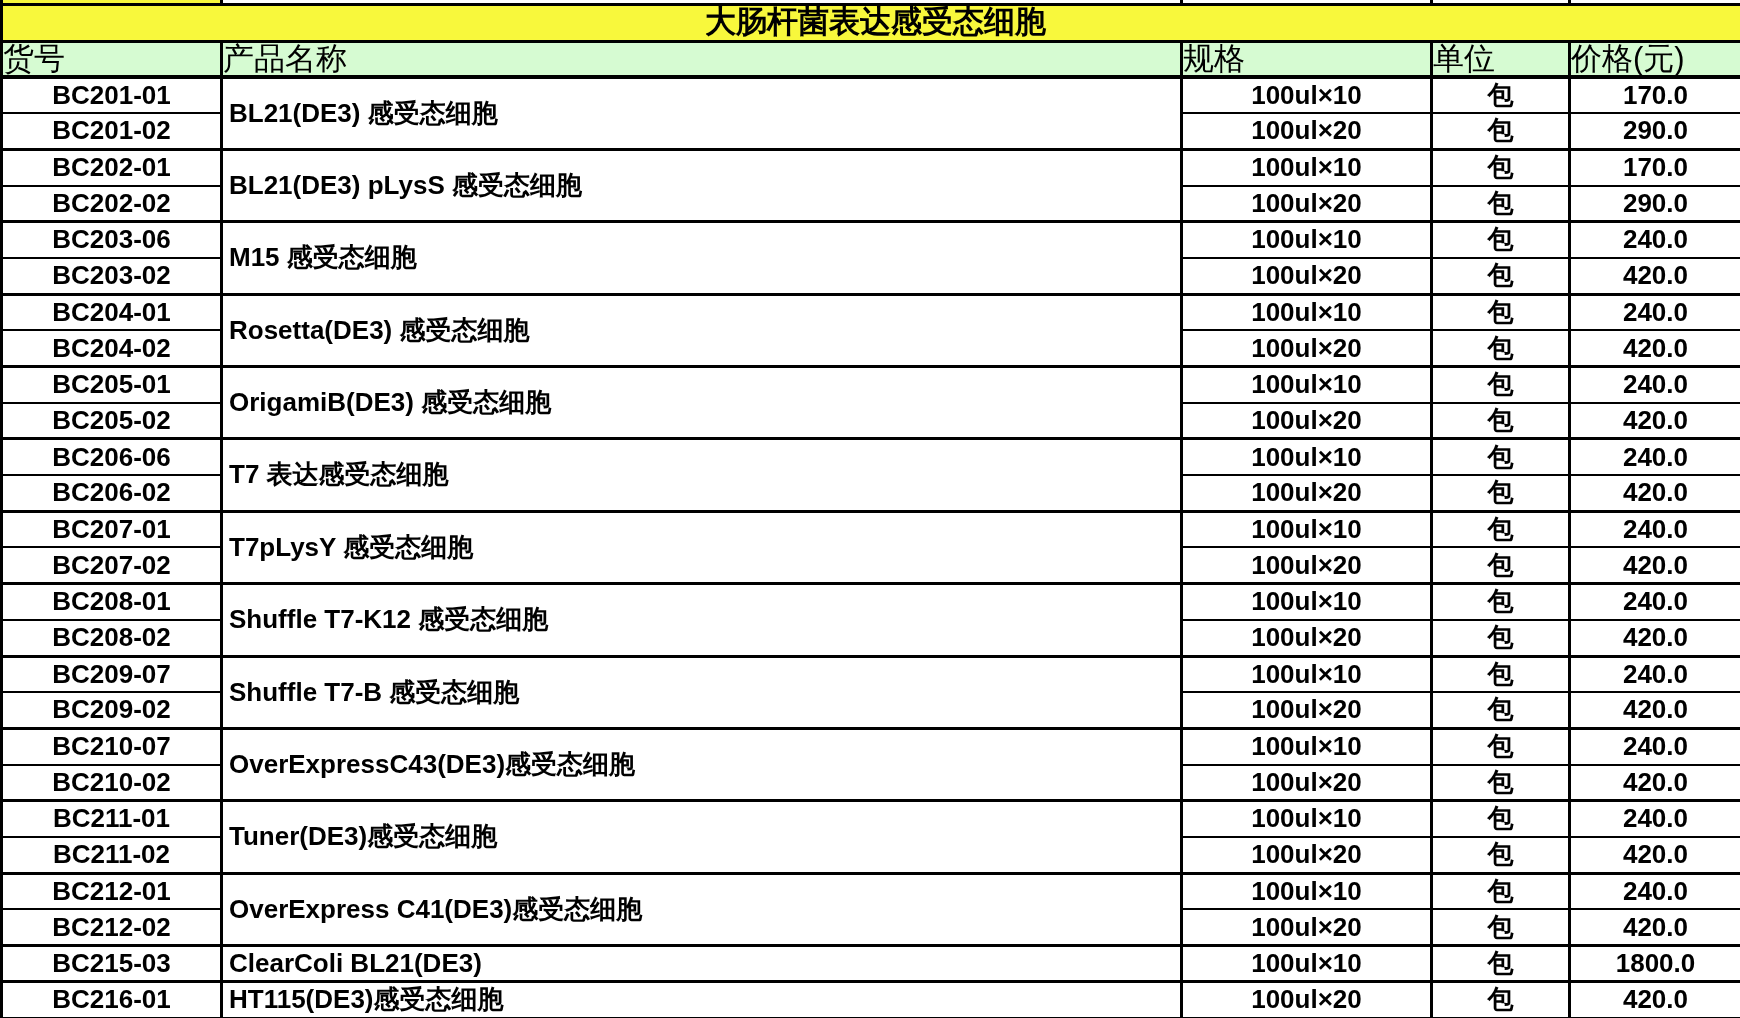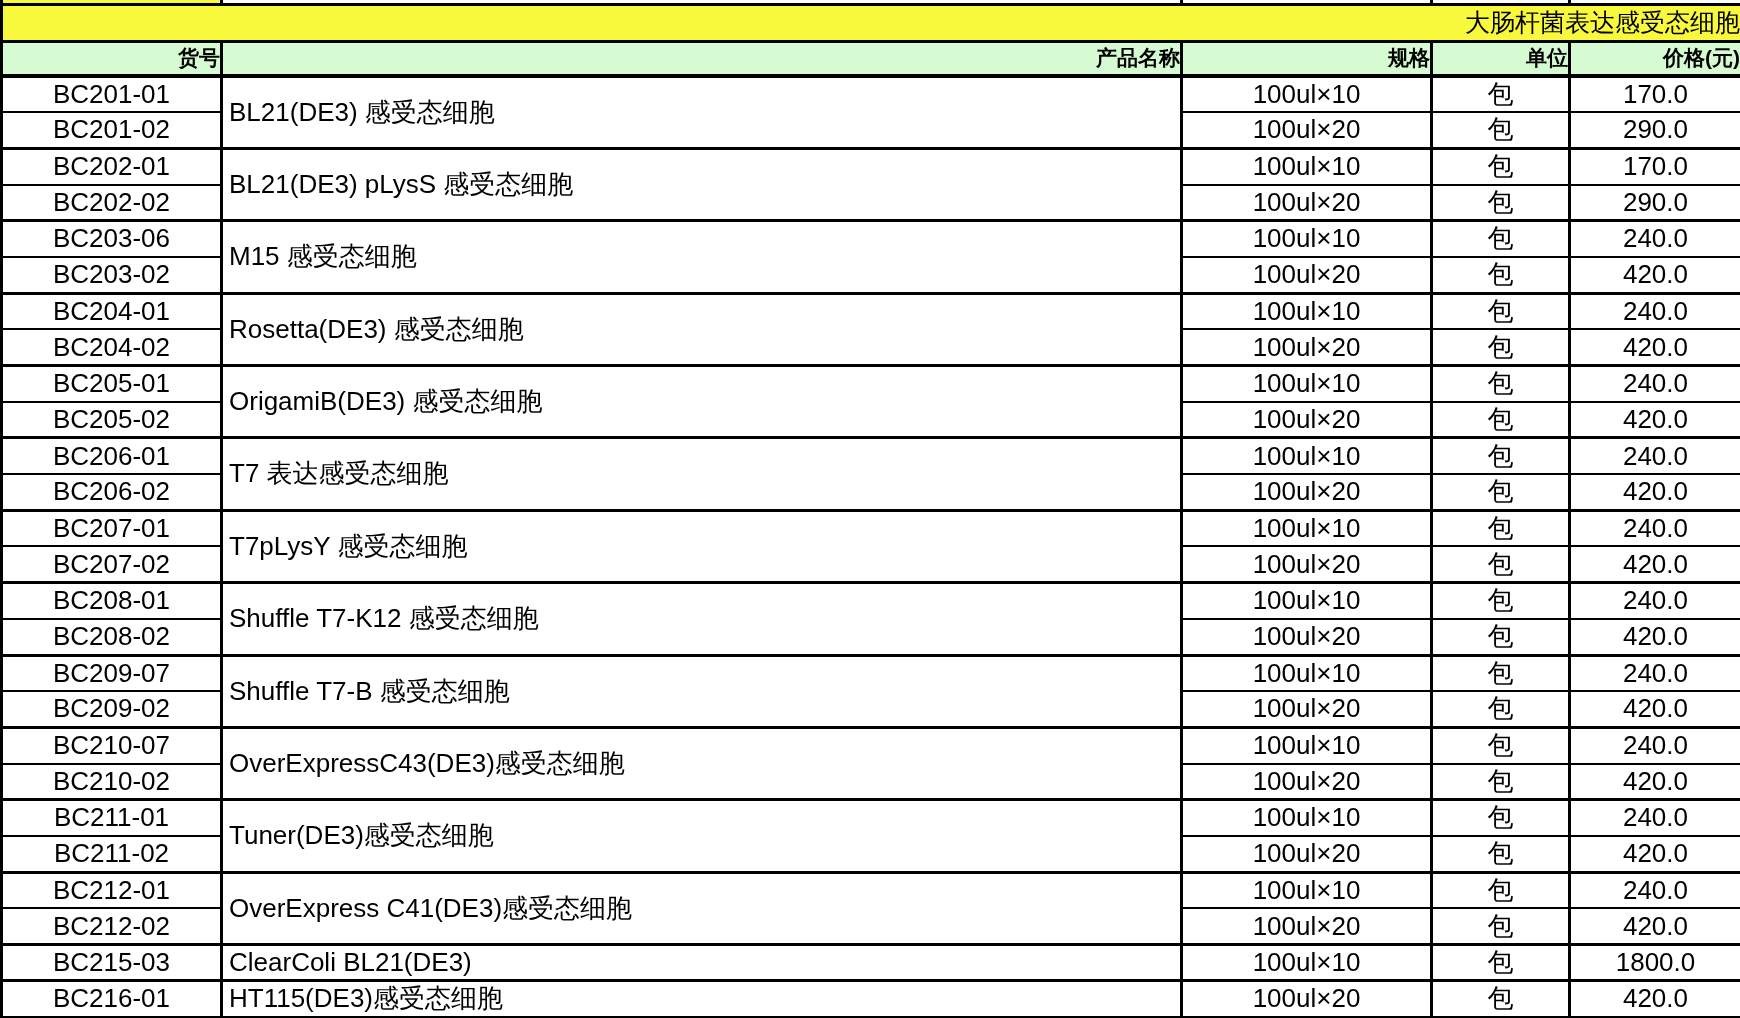"大肠杆菌表达感受态细胞" td.banner { font-size: 25px -> 31px; font-weight: normal -> bold; text-align: right -> center }
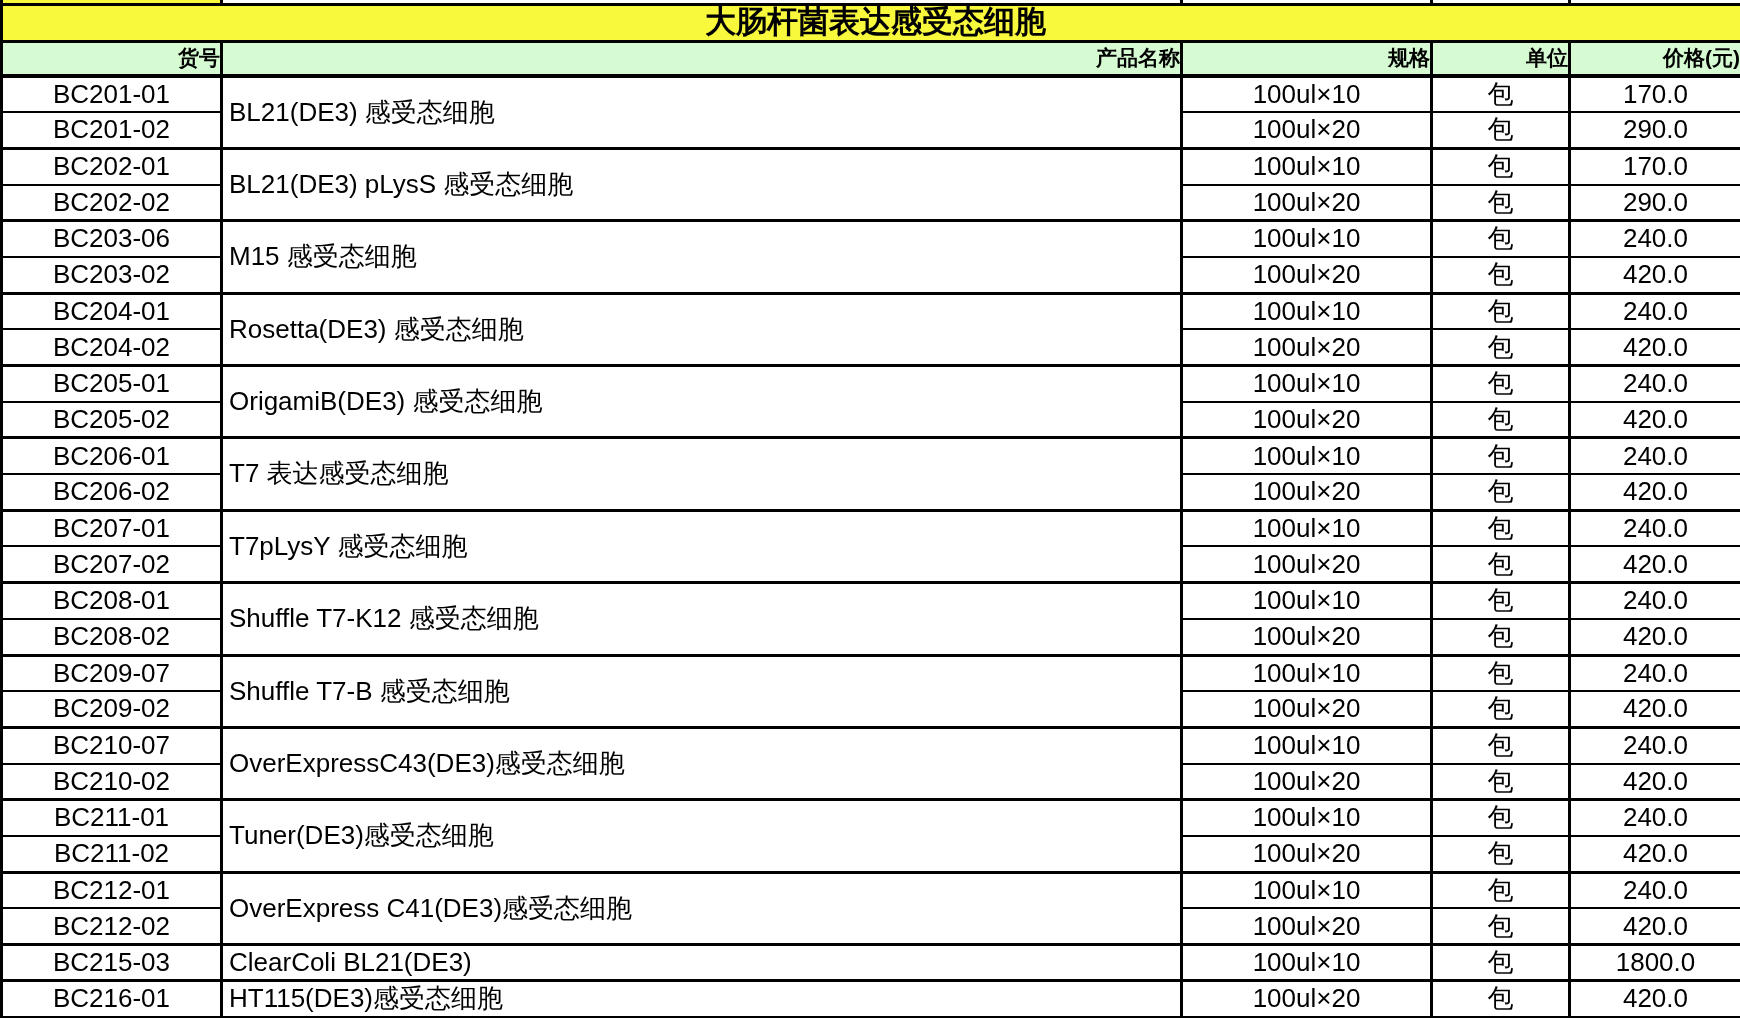"货号" td.hcell { font-size: 21px -> 31px; font-weight: bold -> normal; text-align: right -> left }
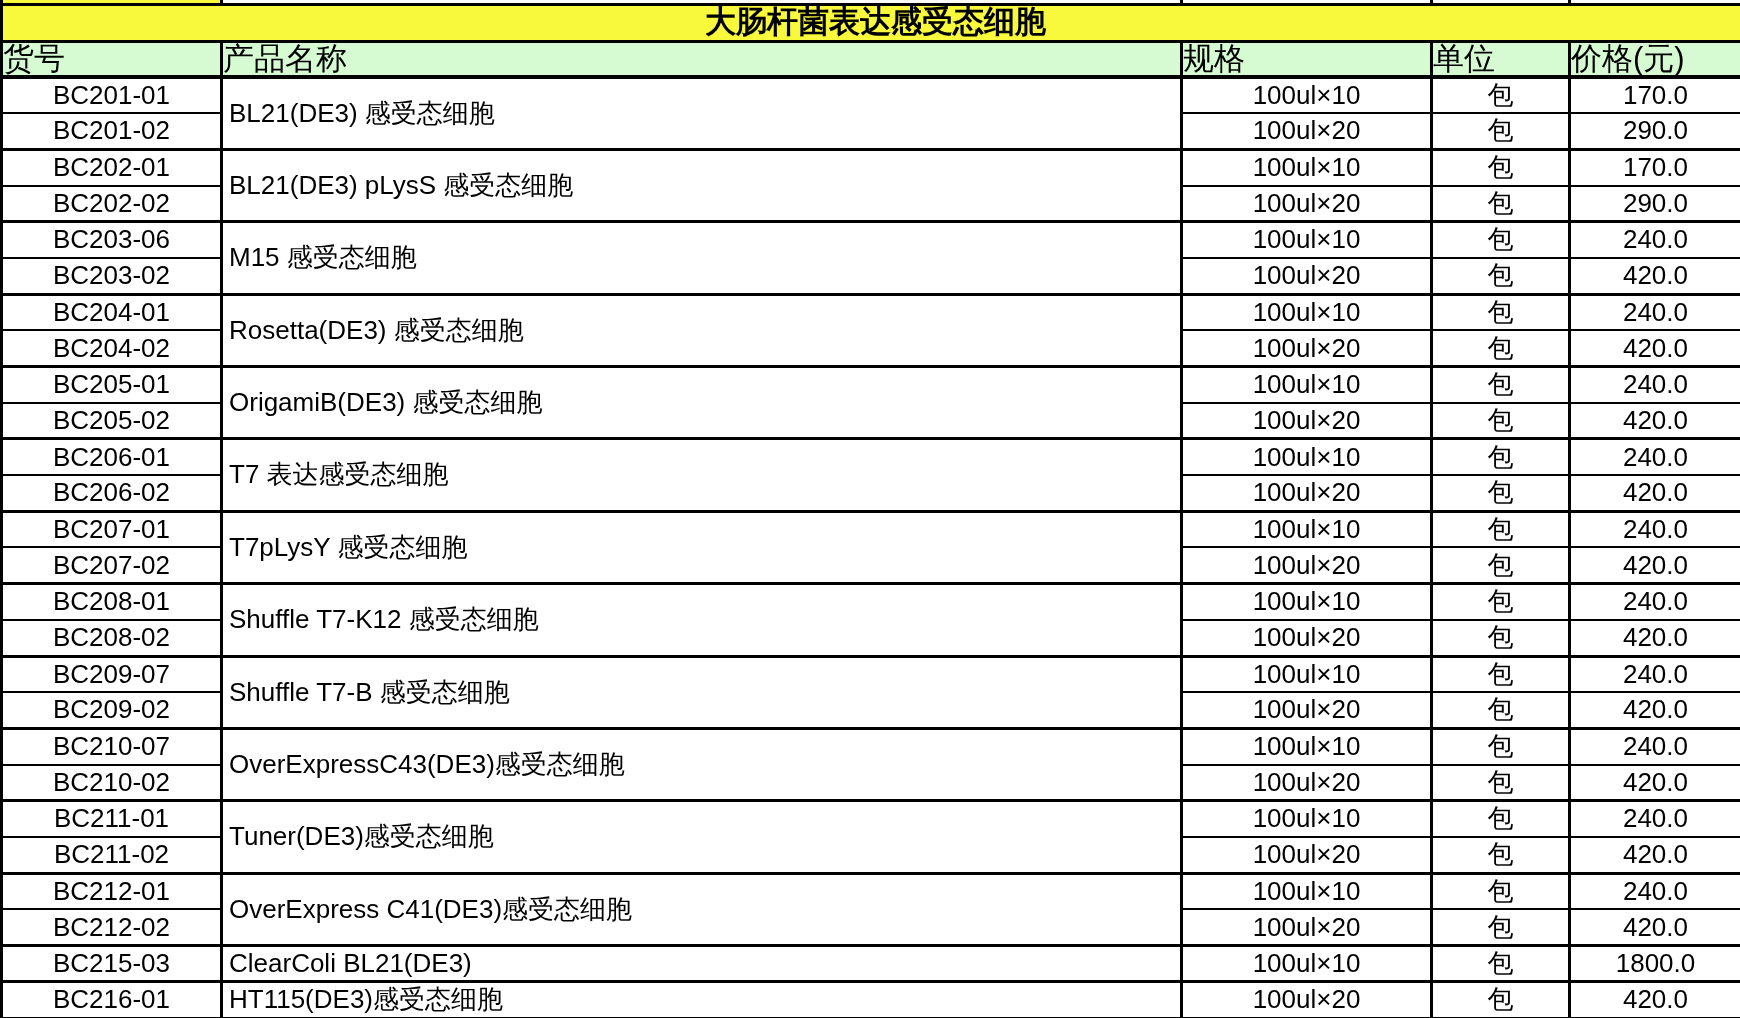"BC201-01" tr.data { font-weight: none -> bold }
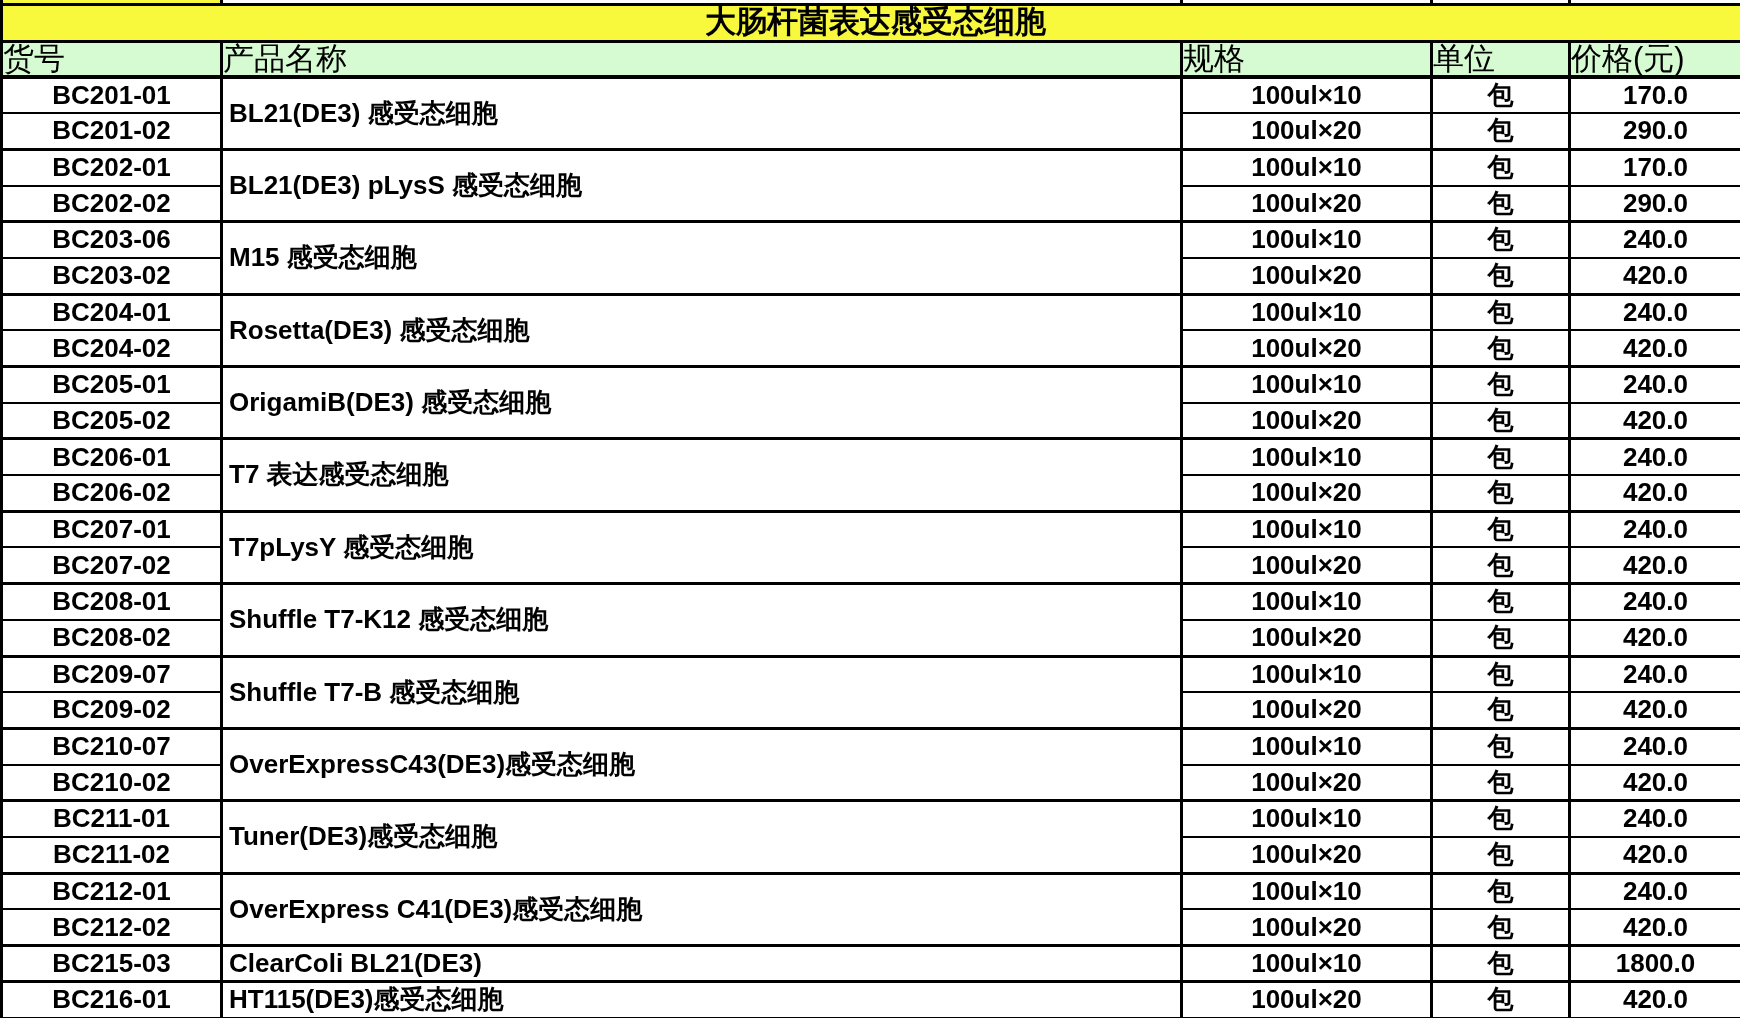"BC206-01" td.c-center { text: BC206-01 -> BC206-06 }
